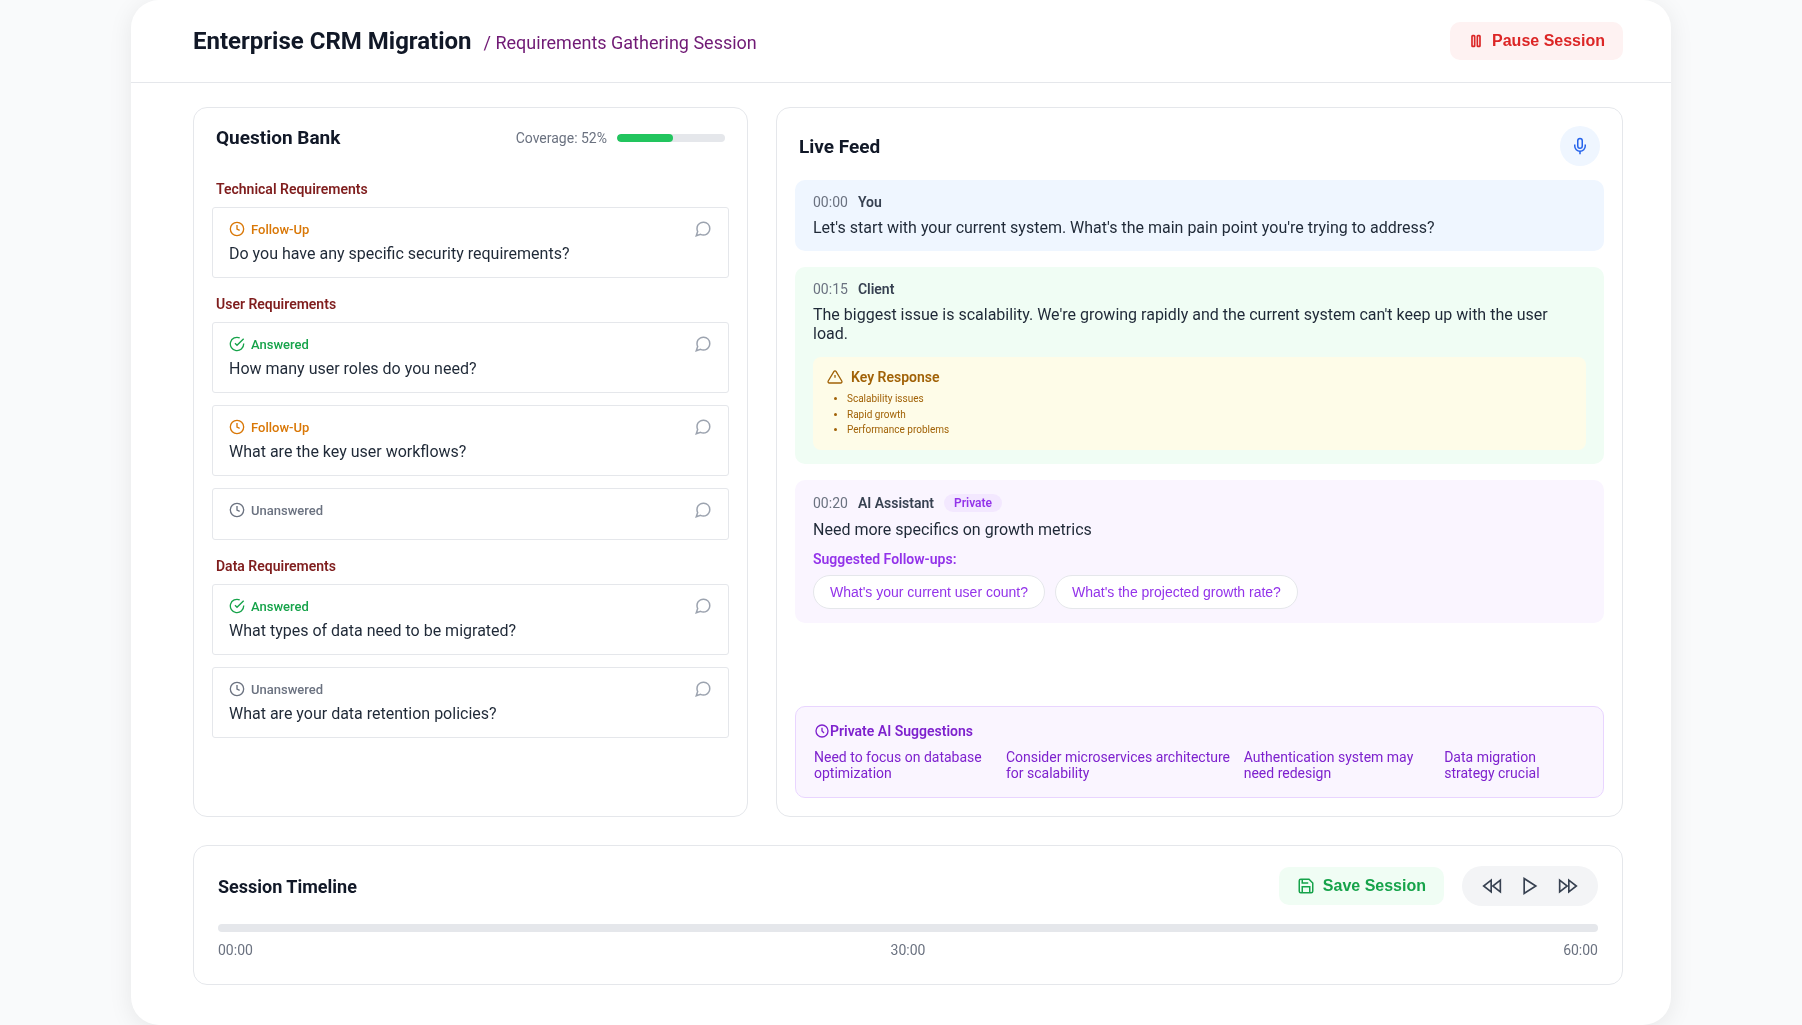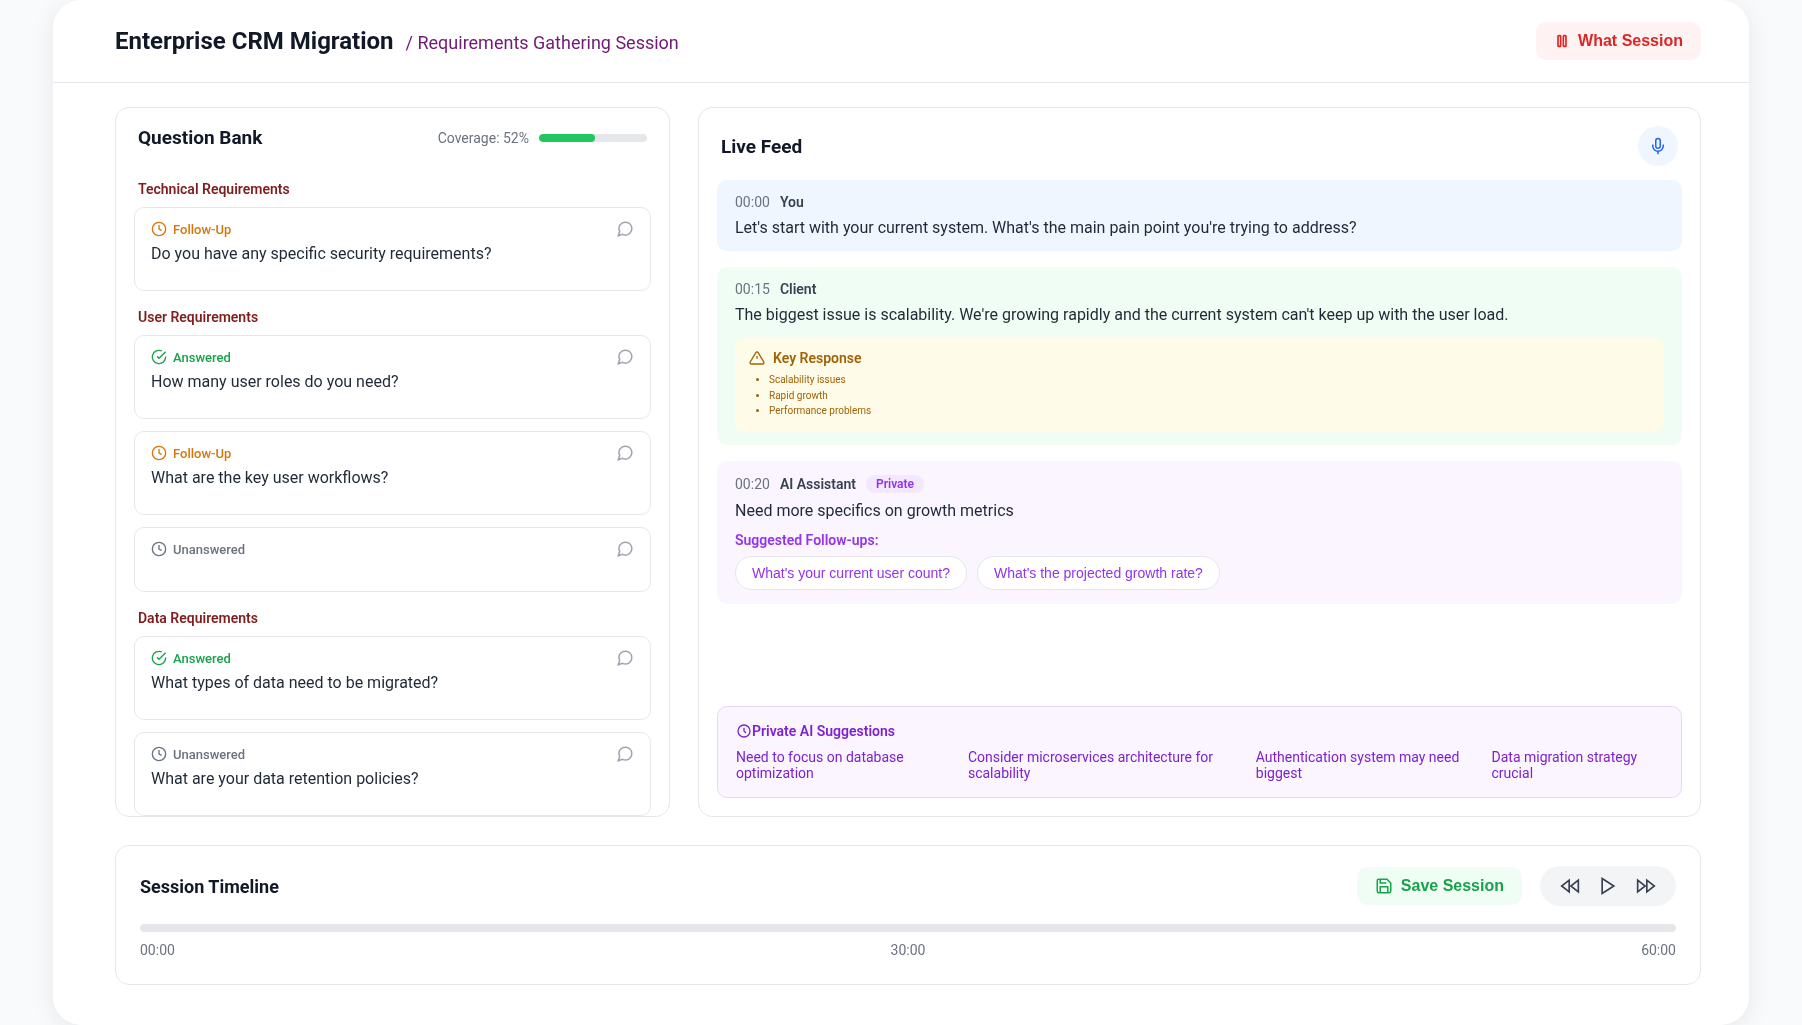"Enterprise CRM Migration" .app { width: 1696px -> 1540px }
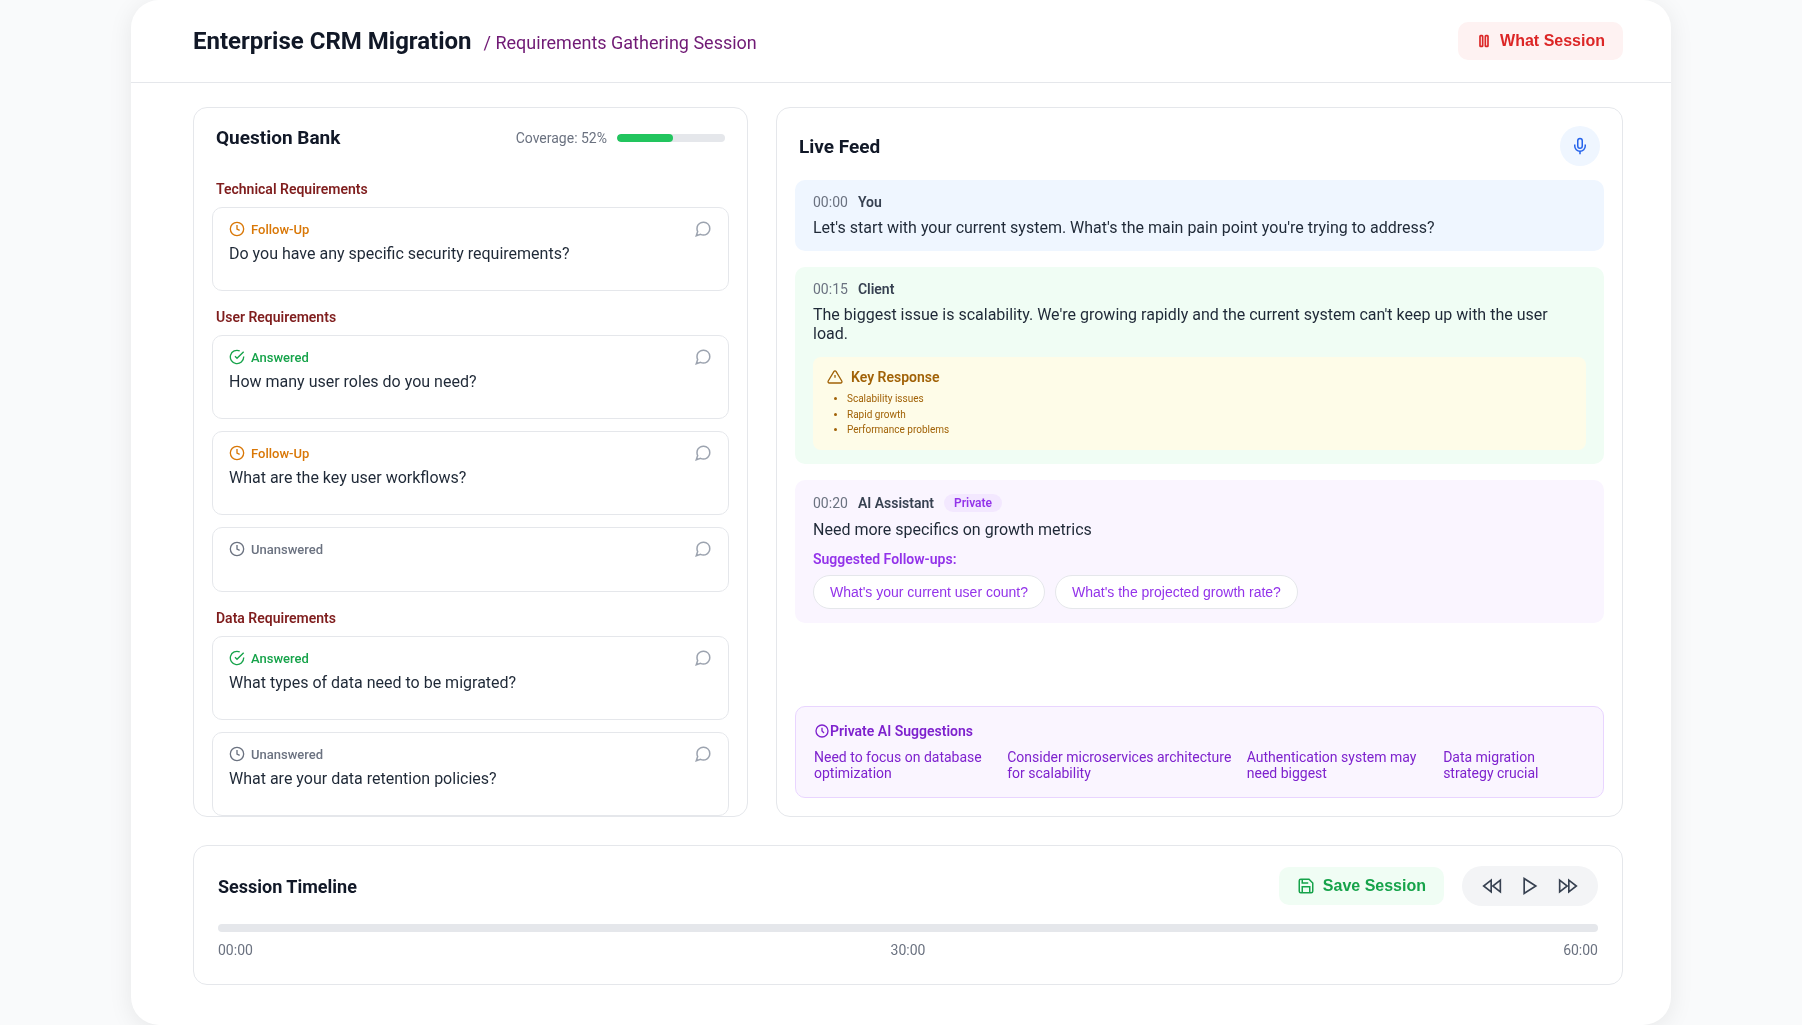"What Session" span { text: What -> Pause }
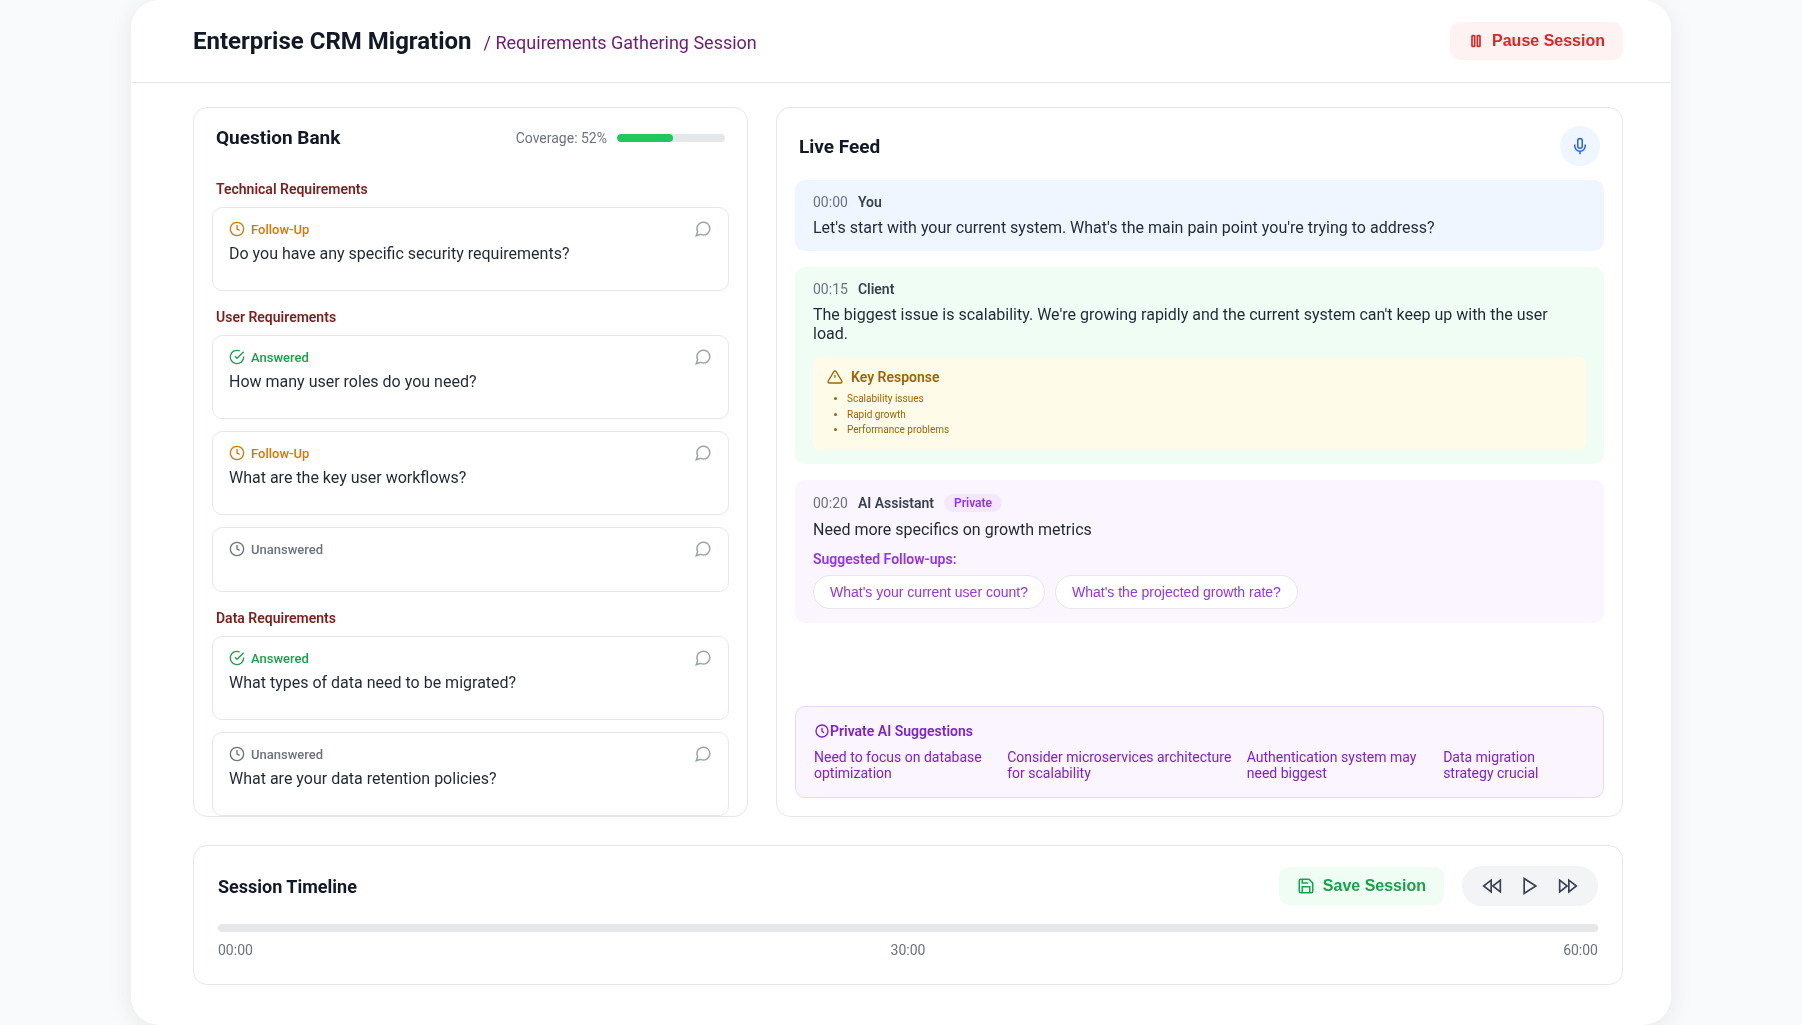"Follow-Up" .qcard { border-radius: 10px -> 3px; padding: 12px 16px 27px 16px -> 12px 16px 14px 16px }
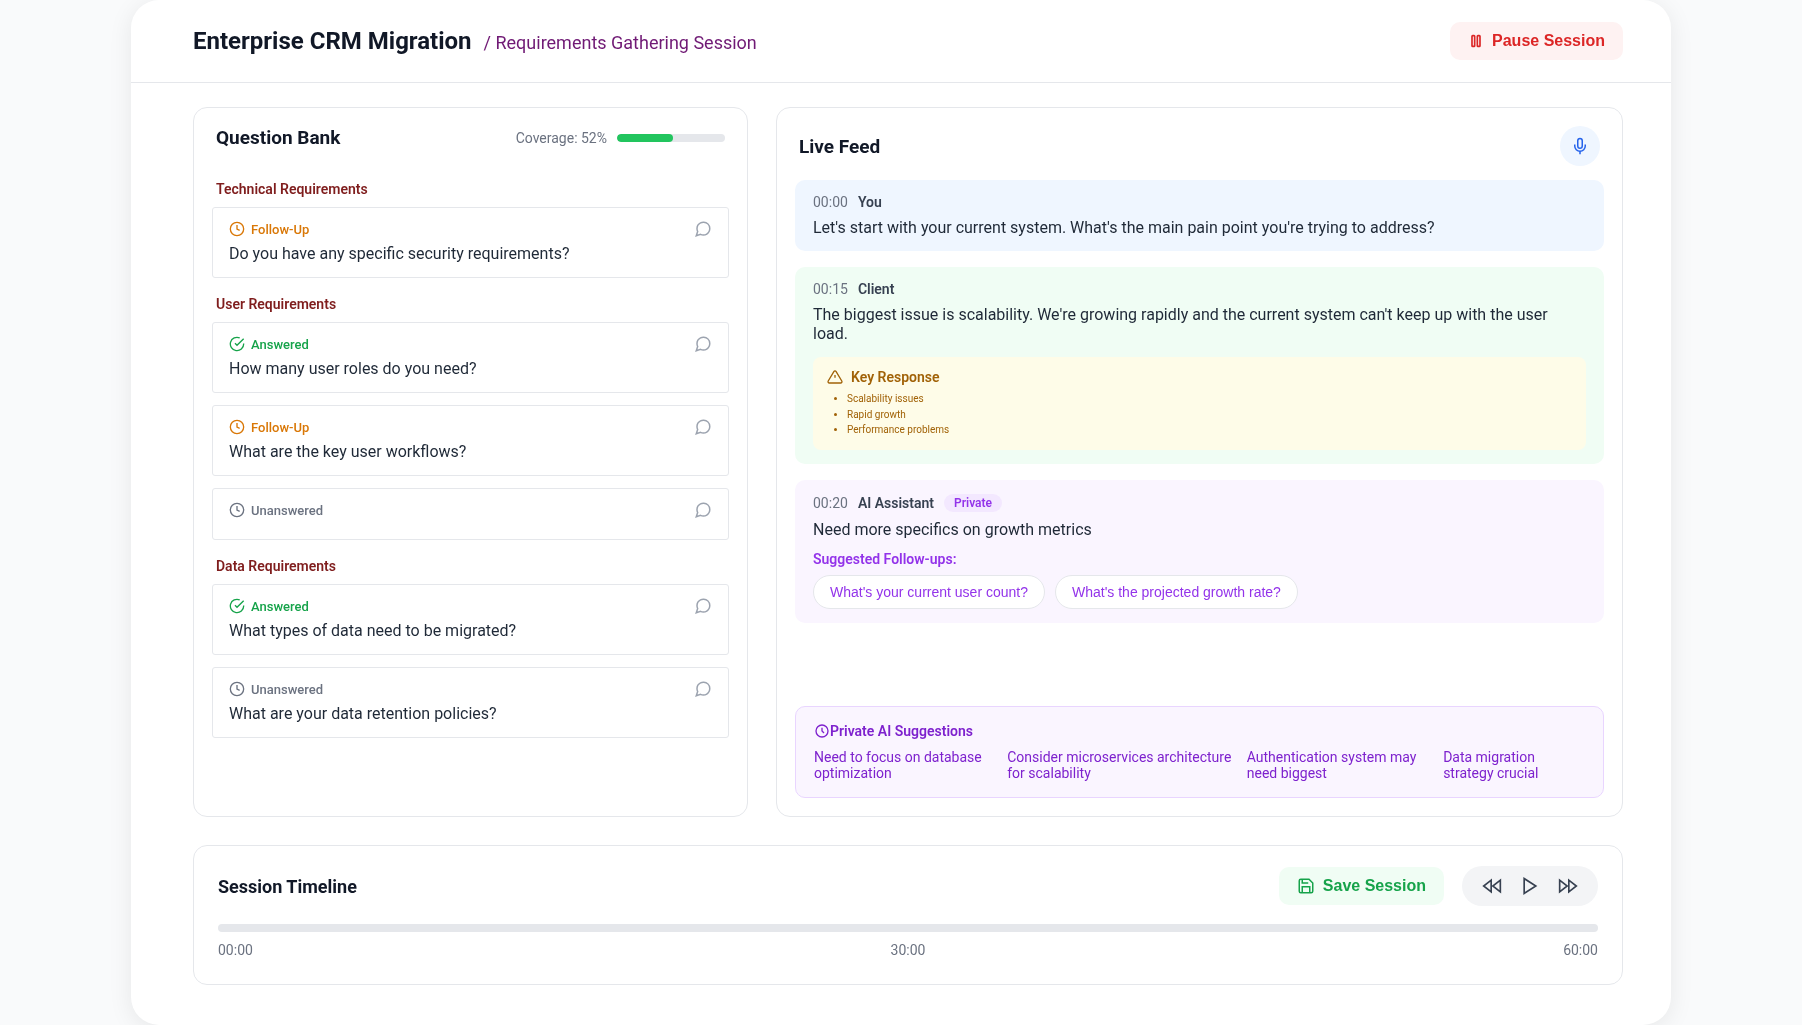"Authentication system may need biggest" div.sugg-item { text: biggest -> redesign }
